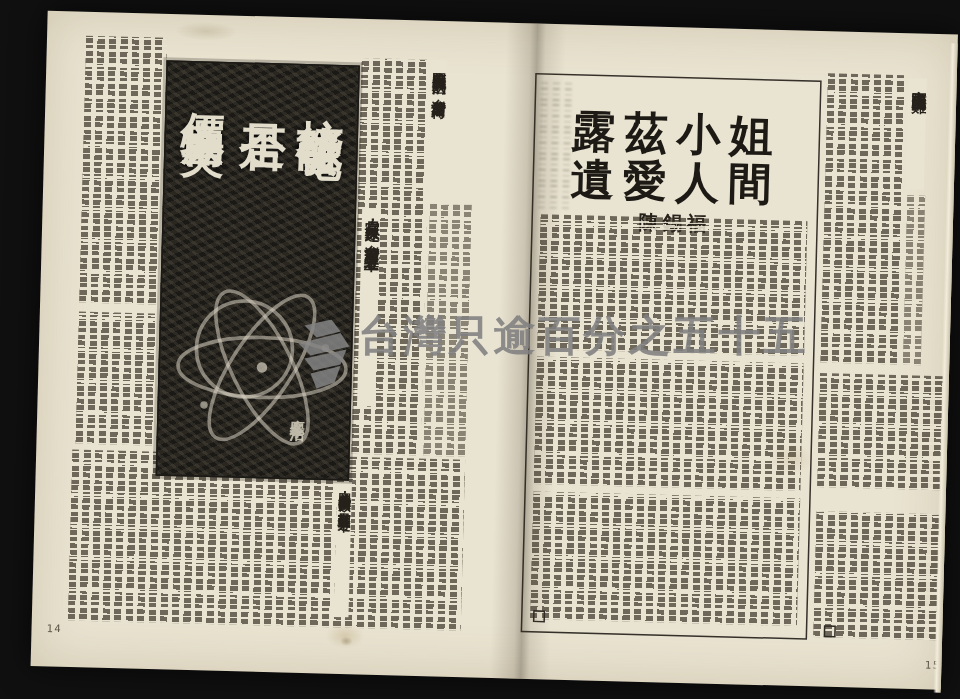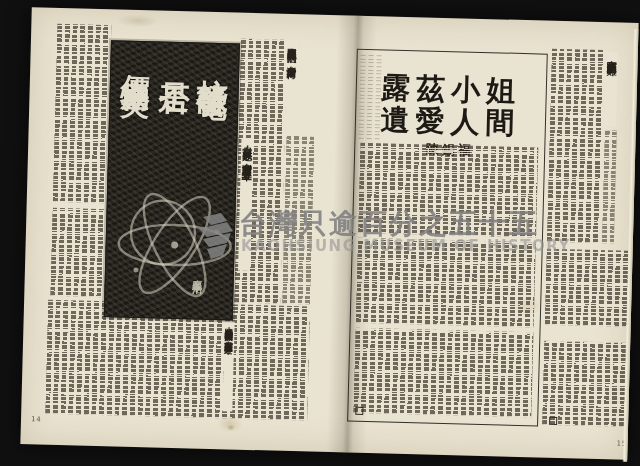"KAOHSIUNG MUSEUM OF HISTORY" div.wm-sub { html: <div>KAOHSIUNG MUSEUM OF HISTORY</div> -> none }
